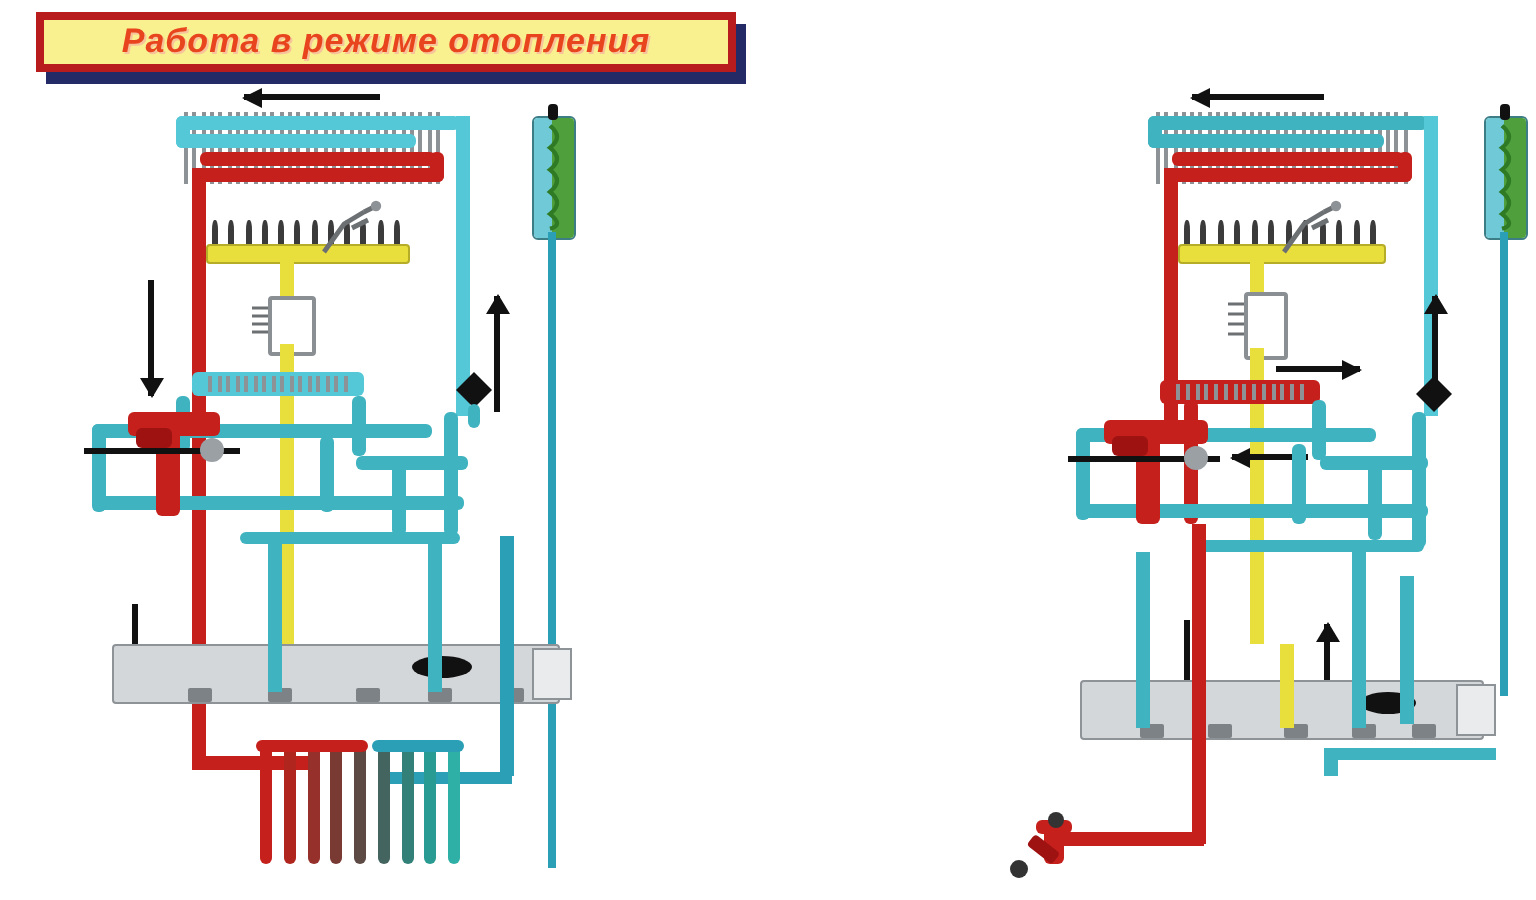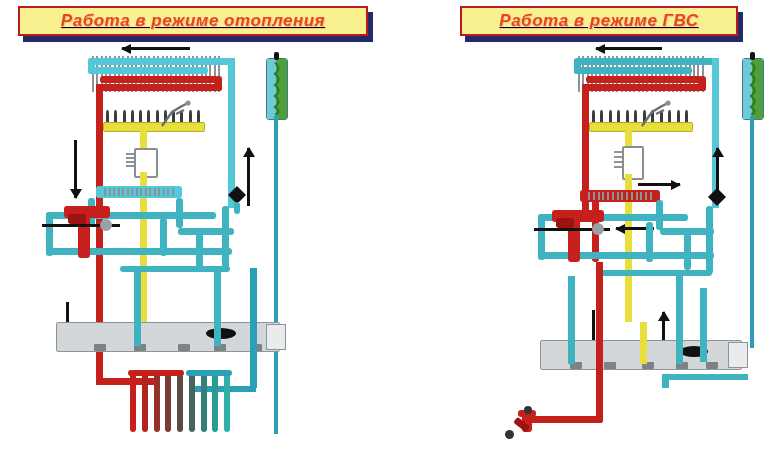"Работа в режиме отопления" .banner .plate { border: 2px solid #b91c1c -> 4px solid #b91c1c; text-decoration: underline -> none }
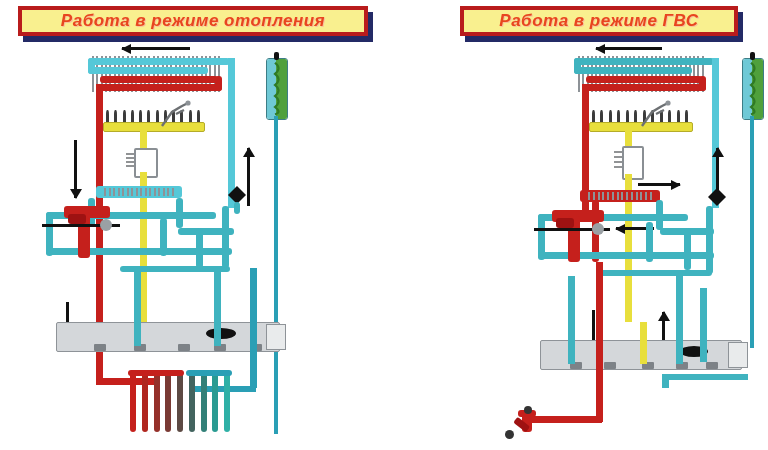"Работа в режиме ГВС" div.banner { html: <div> <div></div> <div> <span>Работа в режиме ГВС</span> </div> </div> -> none }
